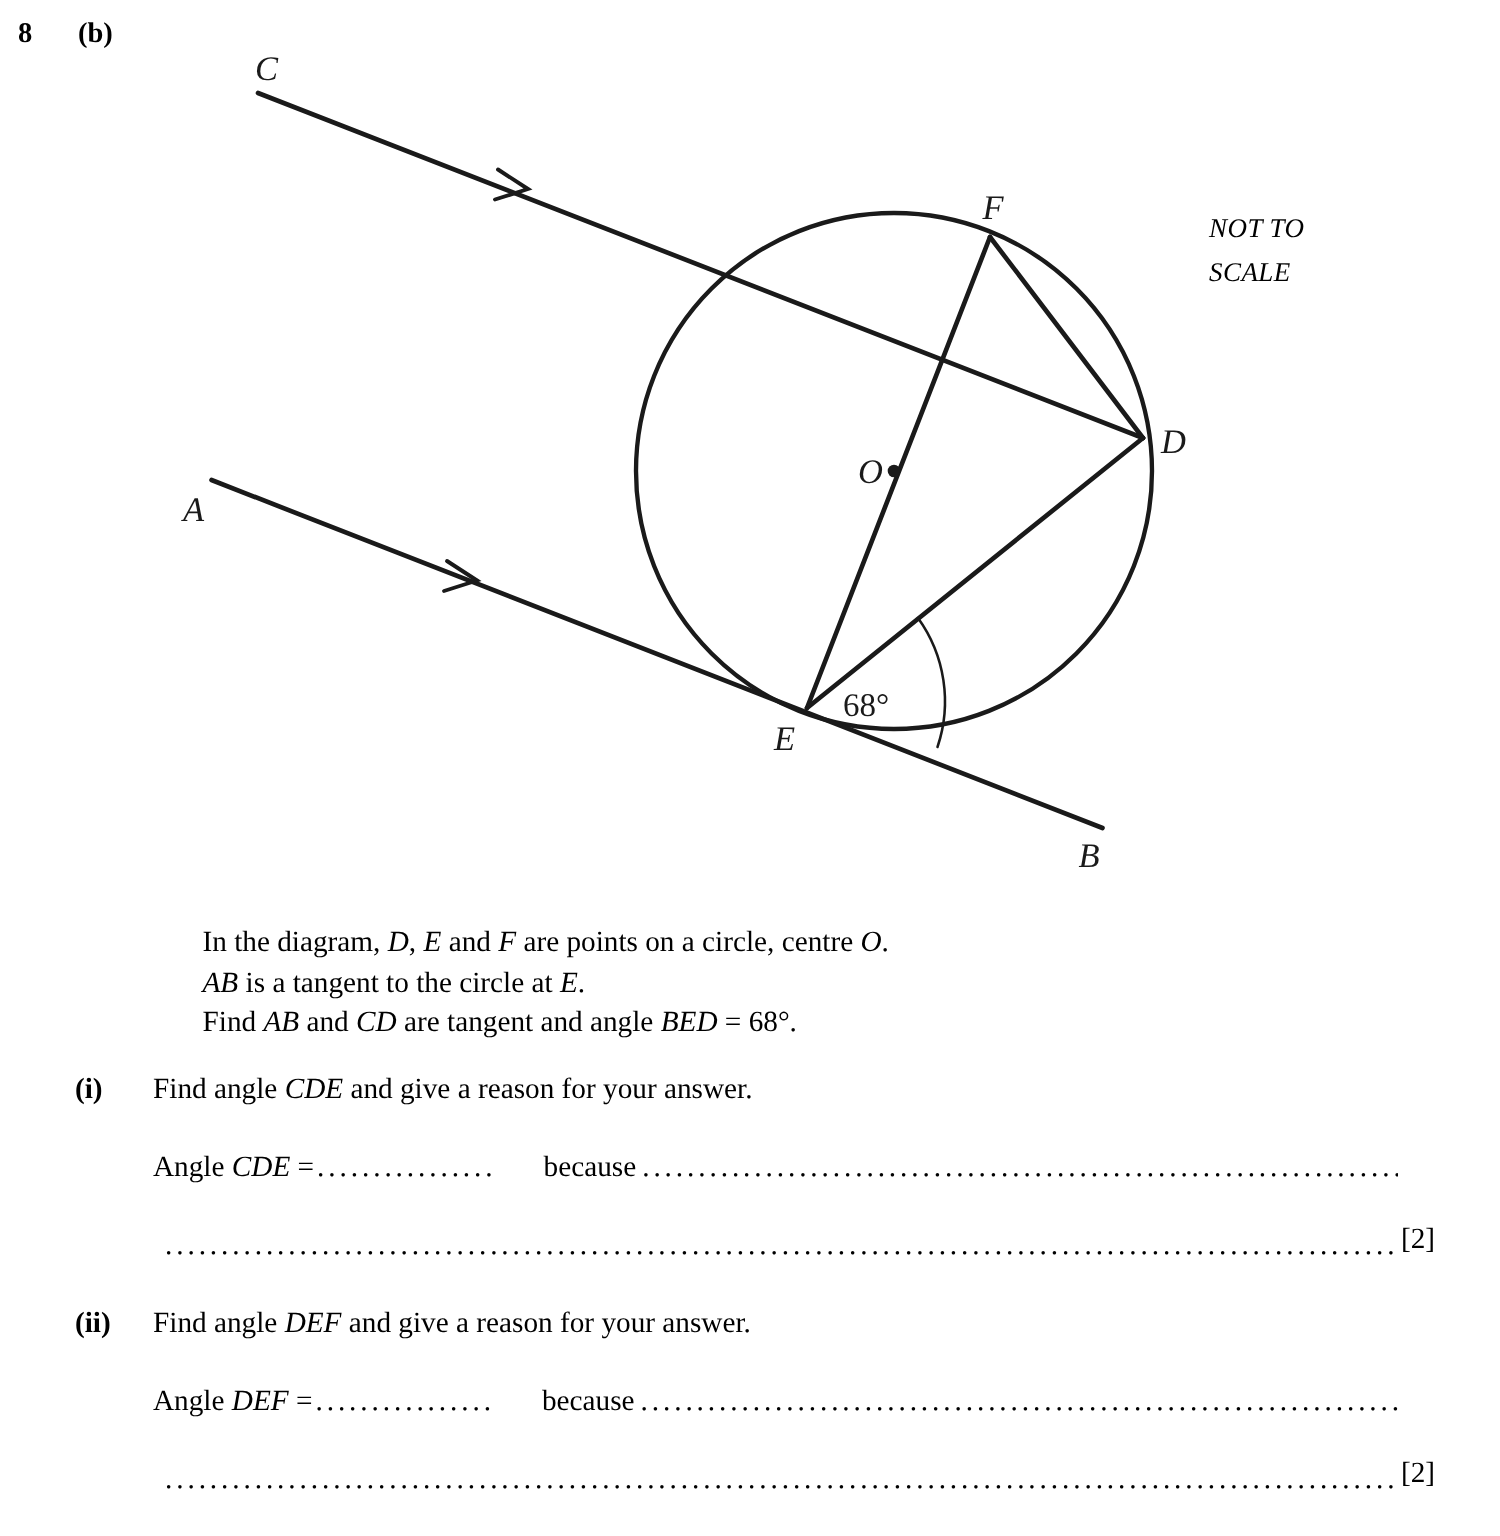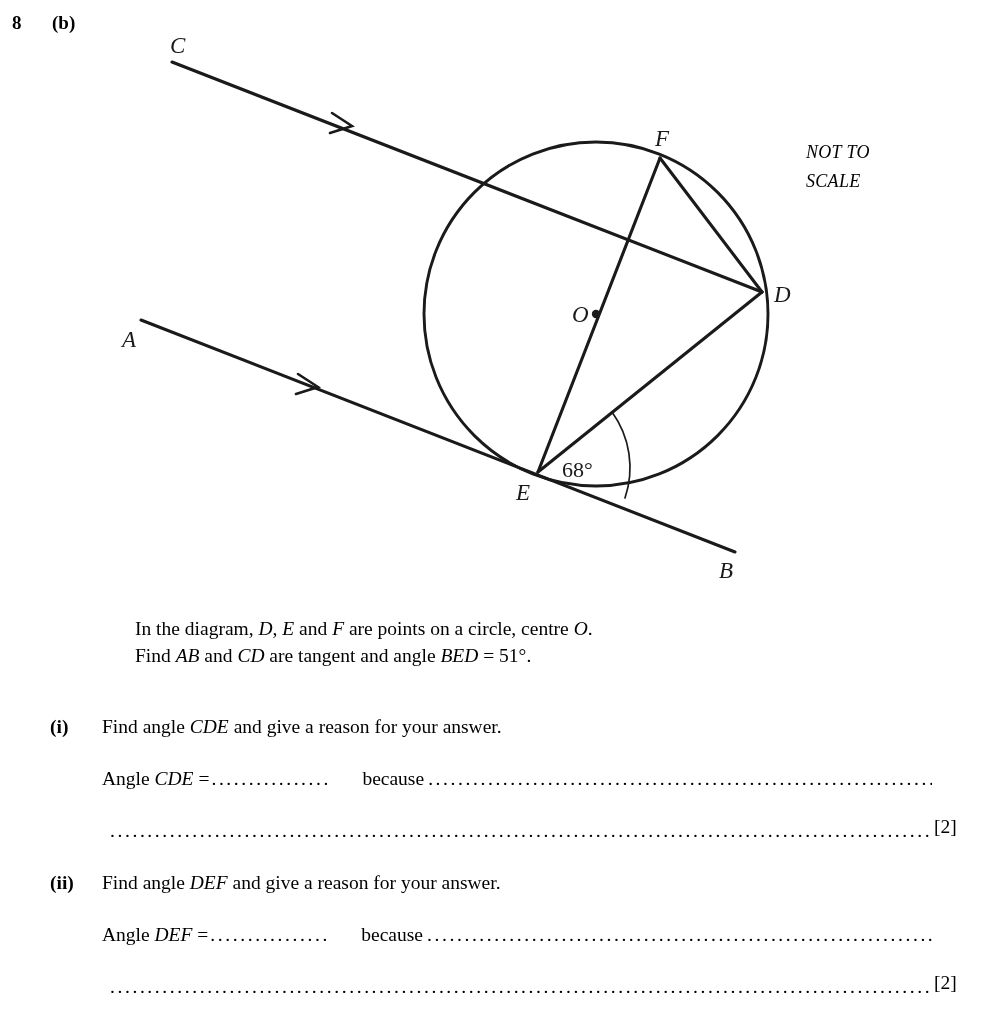"AB is a tangent to" div.ln { html: none -> <div><i>AB</i><span> is a tangent to the circle at </span><i>E</i><span>.</span></div> }
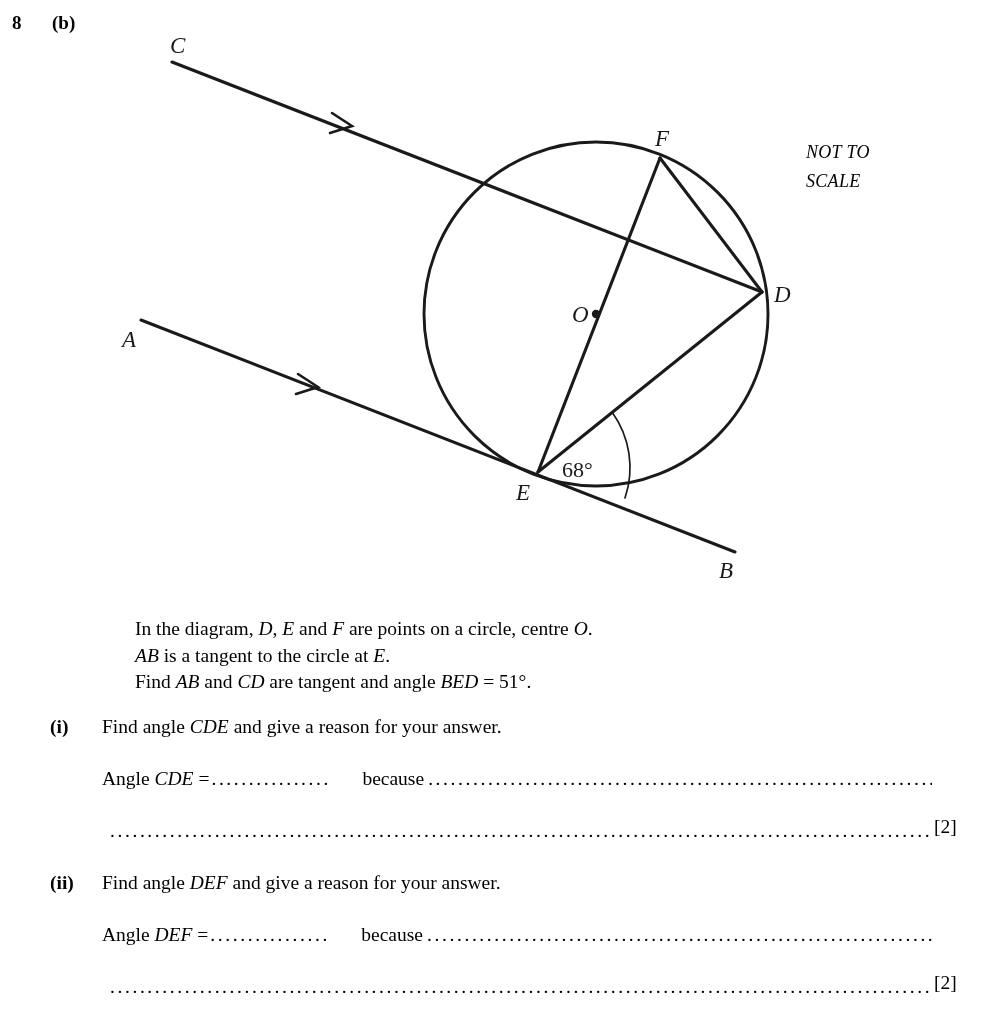"= 51°." span { text: 51 -> 68 }
